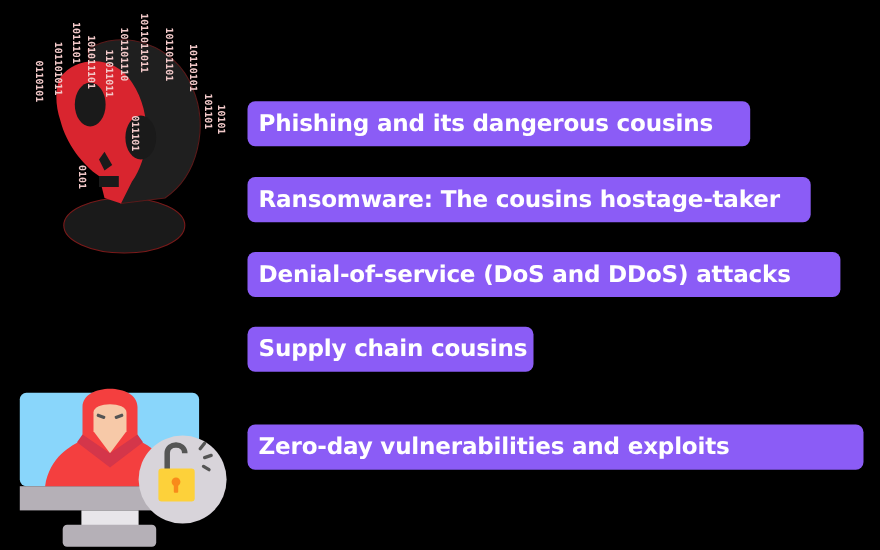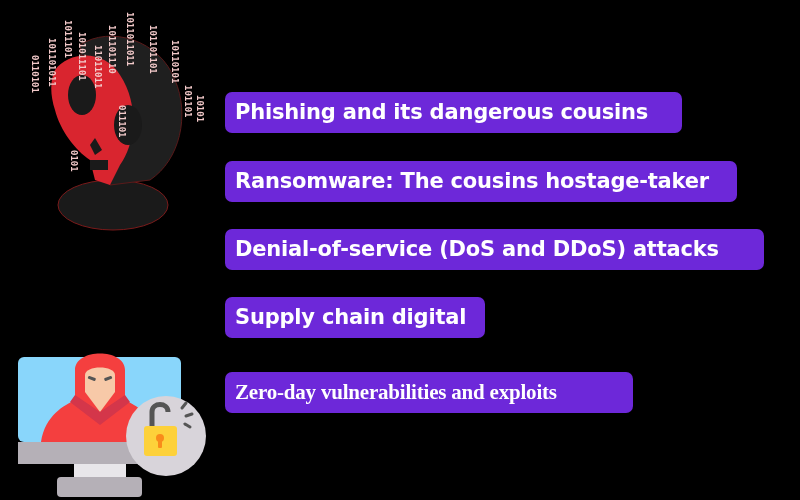"Phishing and its dangerous cousins" .pill { background: #6d28d9 -> #8b5cf6 }
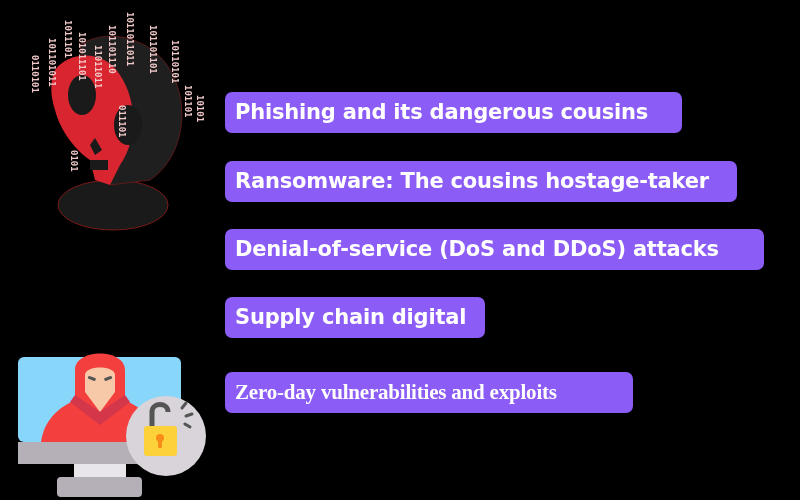"Supply chain digital" div.pill { text: digital -> cousins }
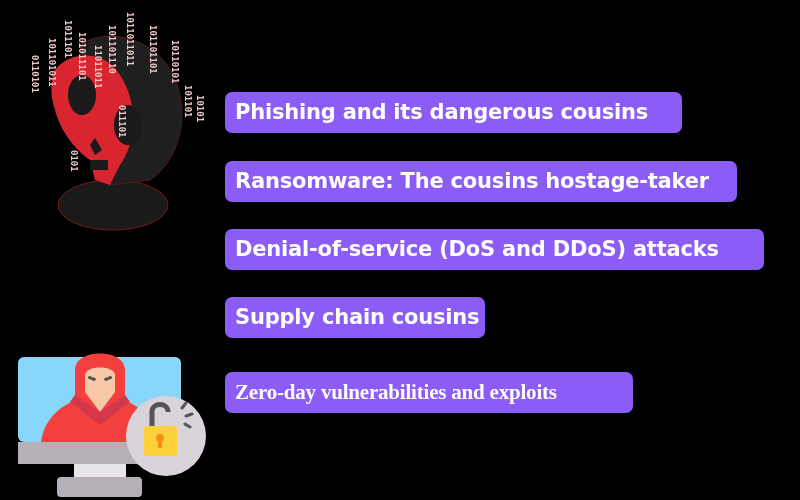"Zero-day vulnerabilities and exploits" div.pill { font-family: Liberation Serif, serif -> none; top: 372px -> 386px; width: 408px -> 560px }
